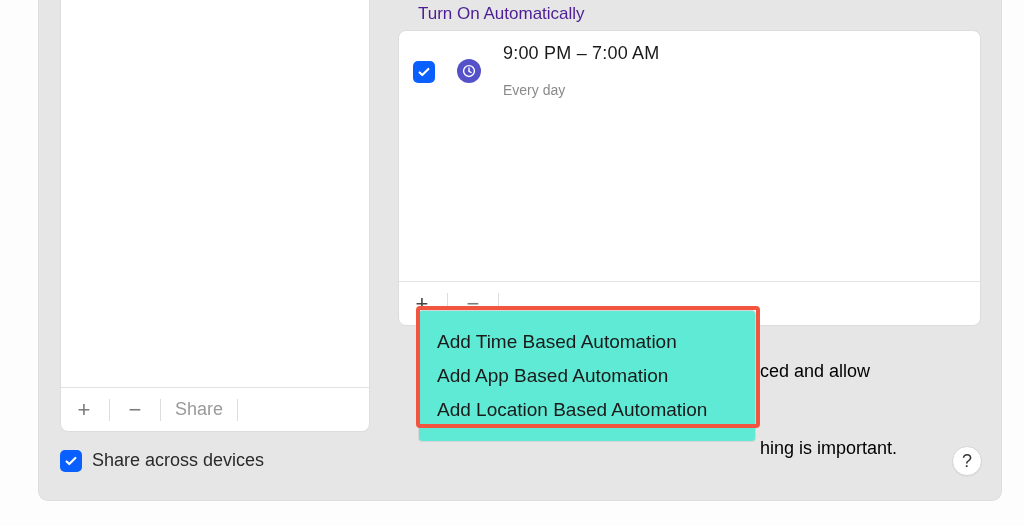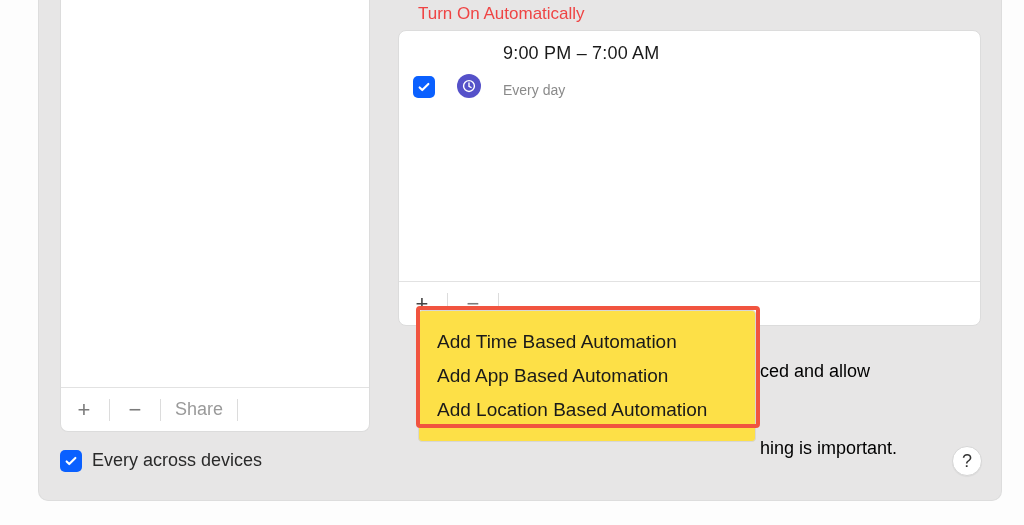"Turn On Automatically" .section-title { color: #ef4444 -> #4c1d95 }
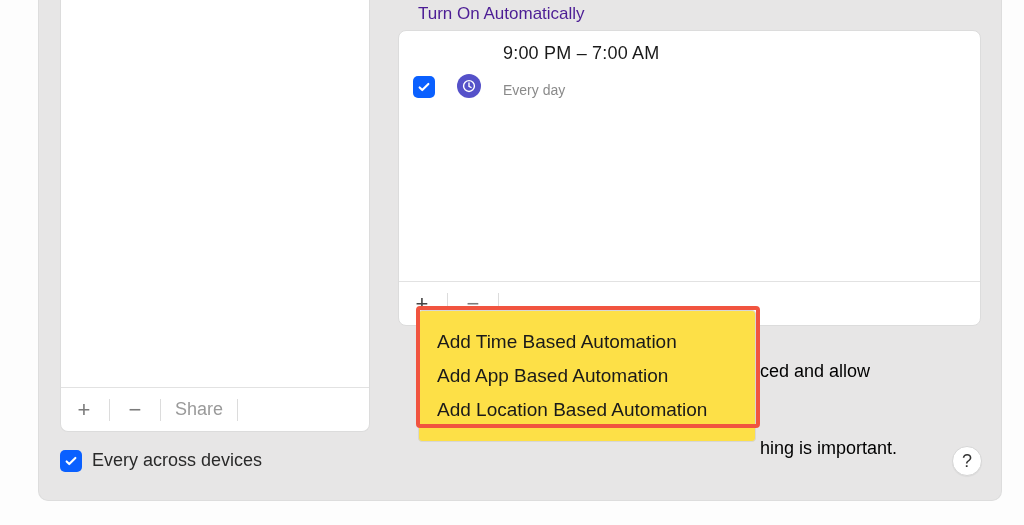"9:00 PM – 7:00 AM" .auto-card .row { align-items: flex-end -> center }
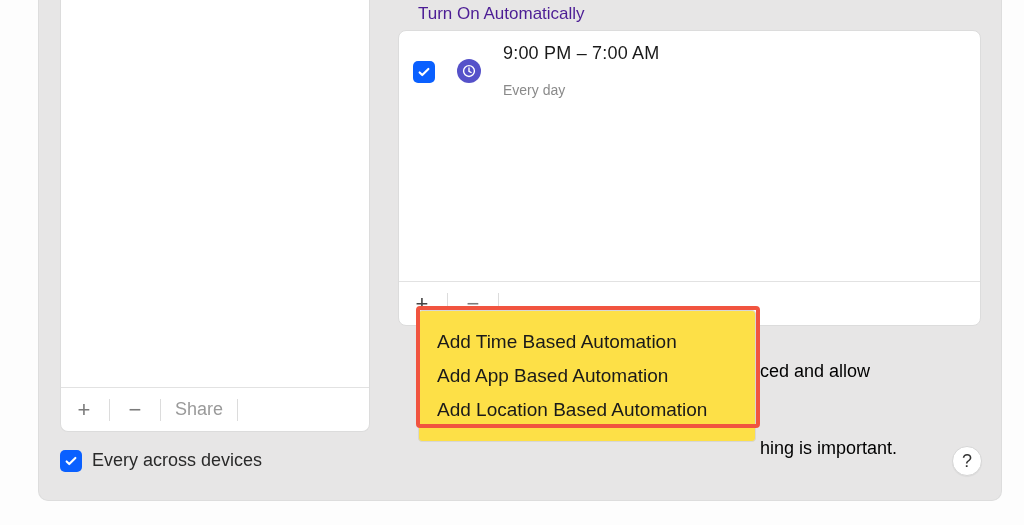"Add Time Based Automation" .popup { background: #fde047 -> #5eead4 }
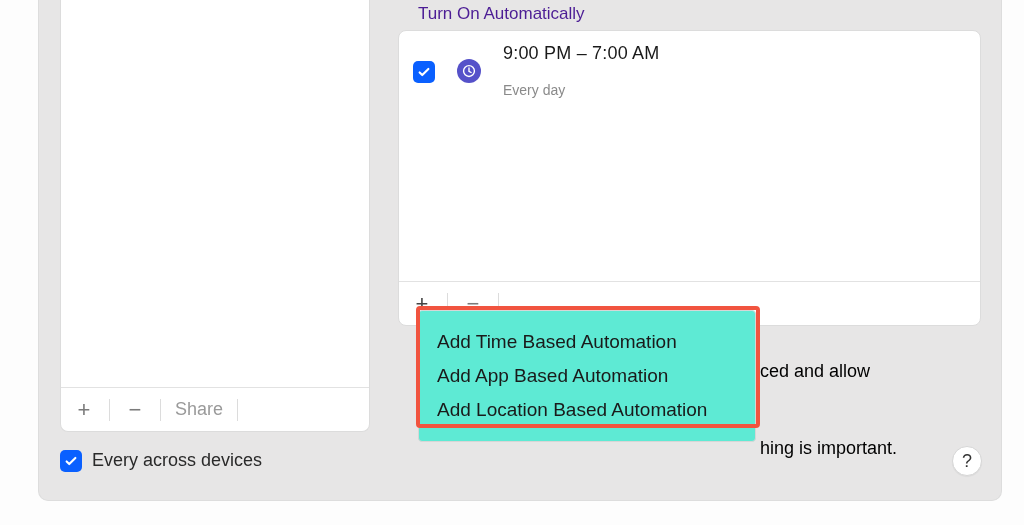"Every across devices" span.lbl { text: Every -> Share }
